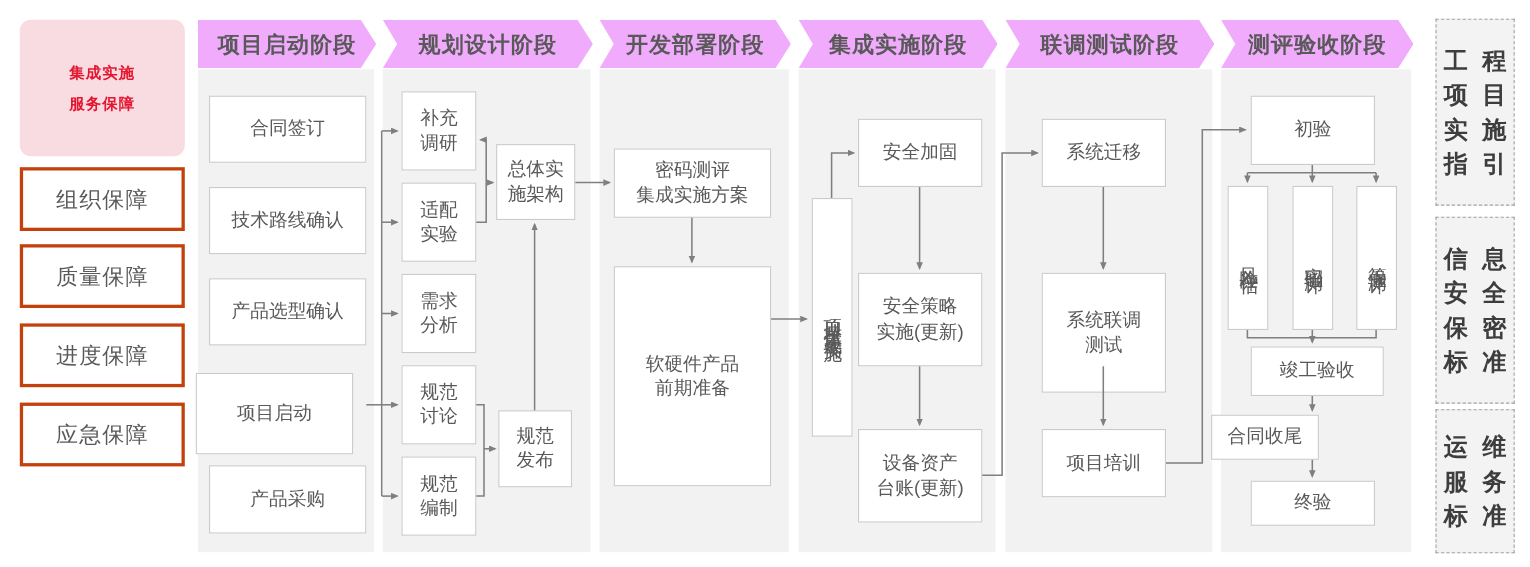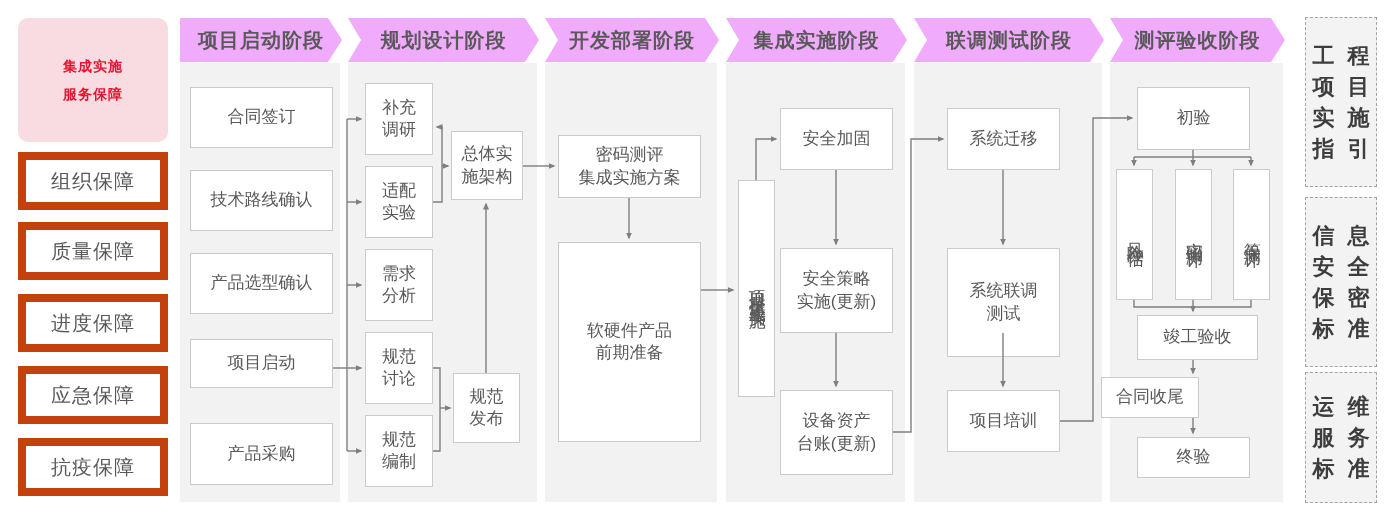"组织保障" .side-red { border: 8px solid #c2410c -> 3px solid #c2410c }
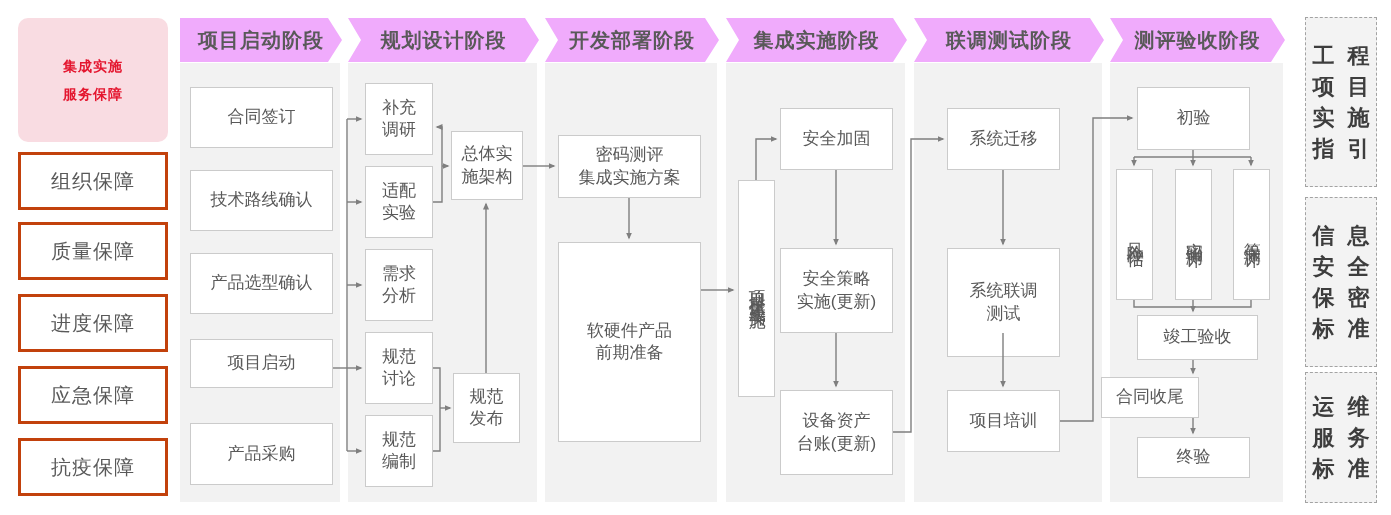"项目启动" div.box { height: 49px -> 74px; left: 190px -> 178px }
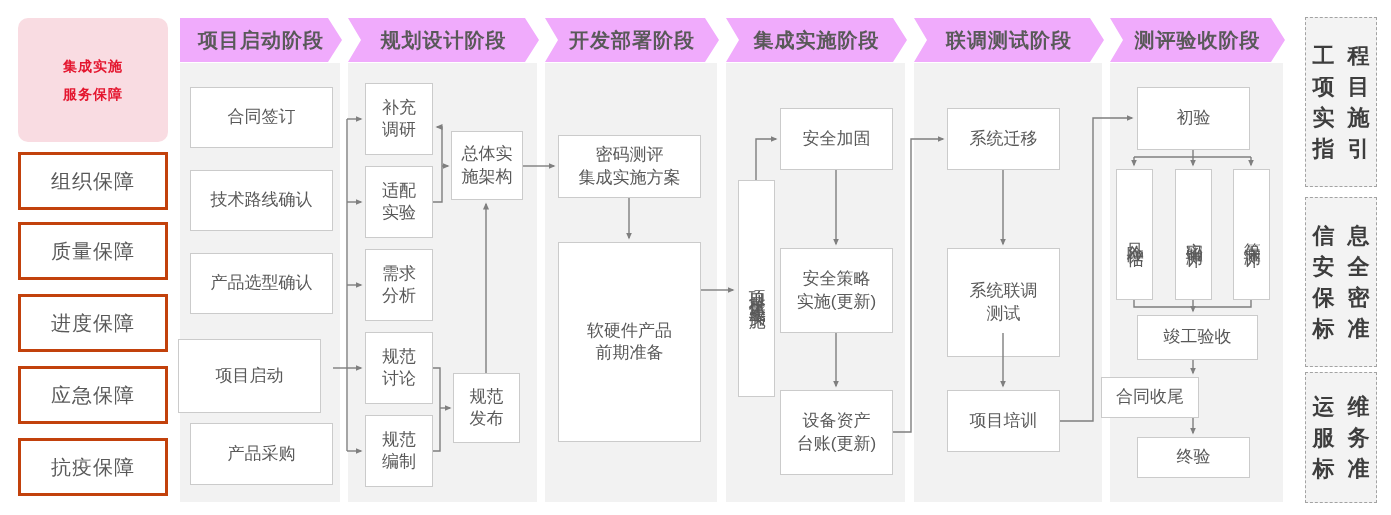"抗疫保障" div.side-red { html: <div> <span>抗疫保障</span> </div> -> none }
